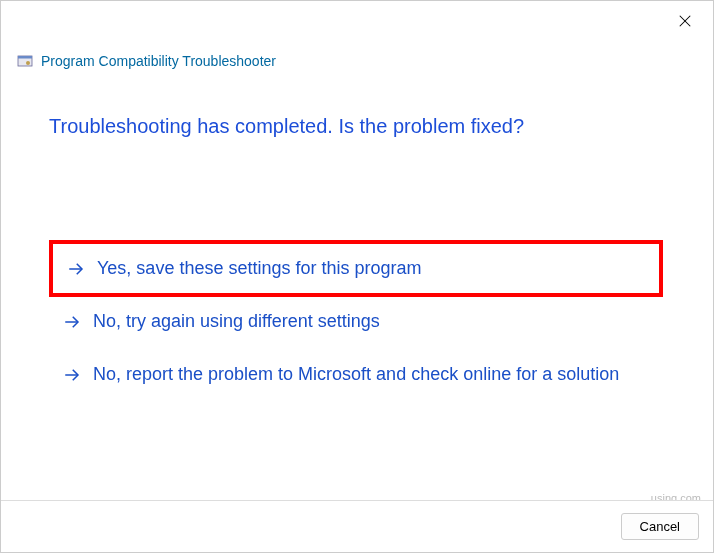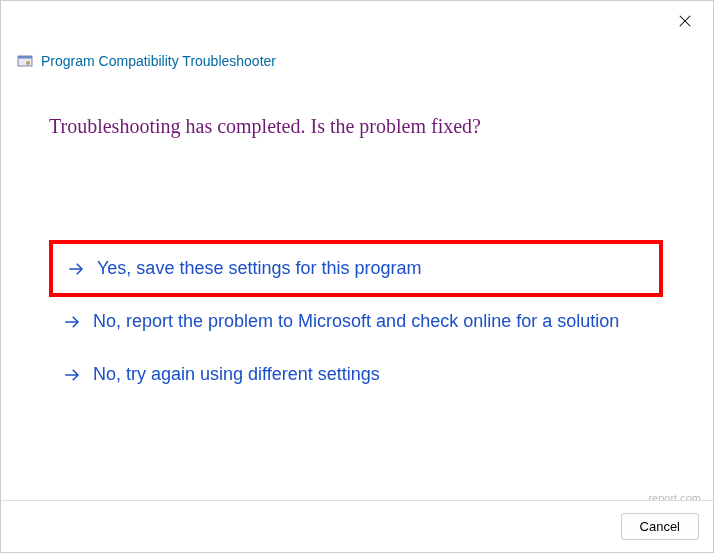"Troubleshooting has completed. Is the" .main-heading { color: #701a75 -> #1d4ed8; font-family: Liberation Serif, serif -> none }
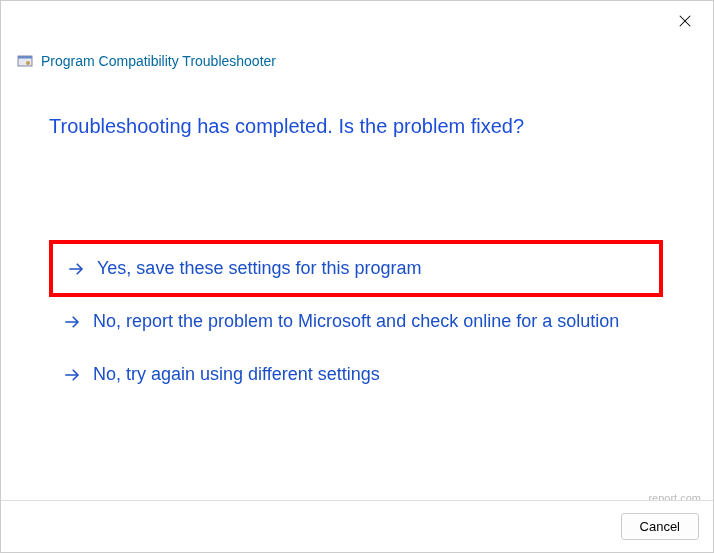"No, report the problem to" div.option { order: before "No, try again using different" -> after "No, try again using different" }
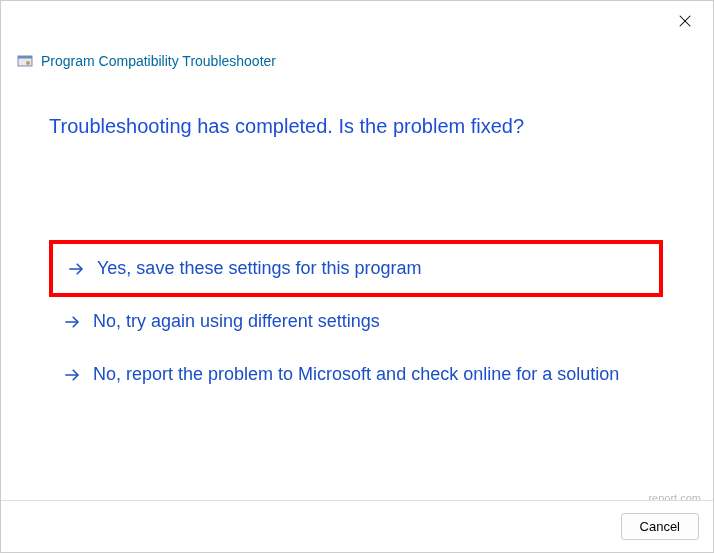"report.com" div.watermark { text: report.com -> using.com }
